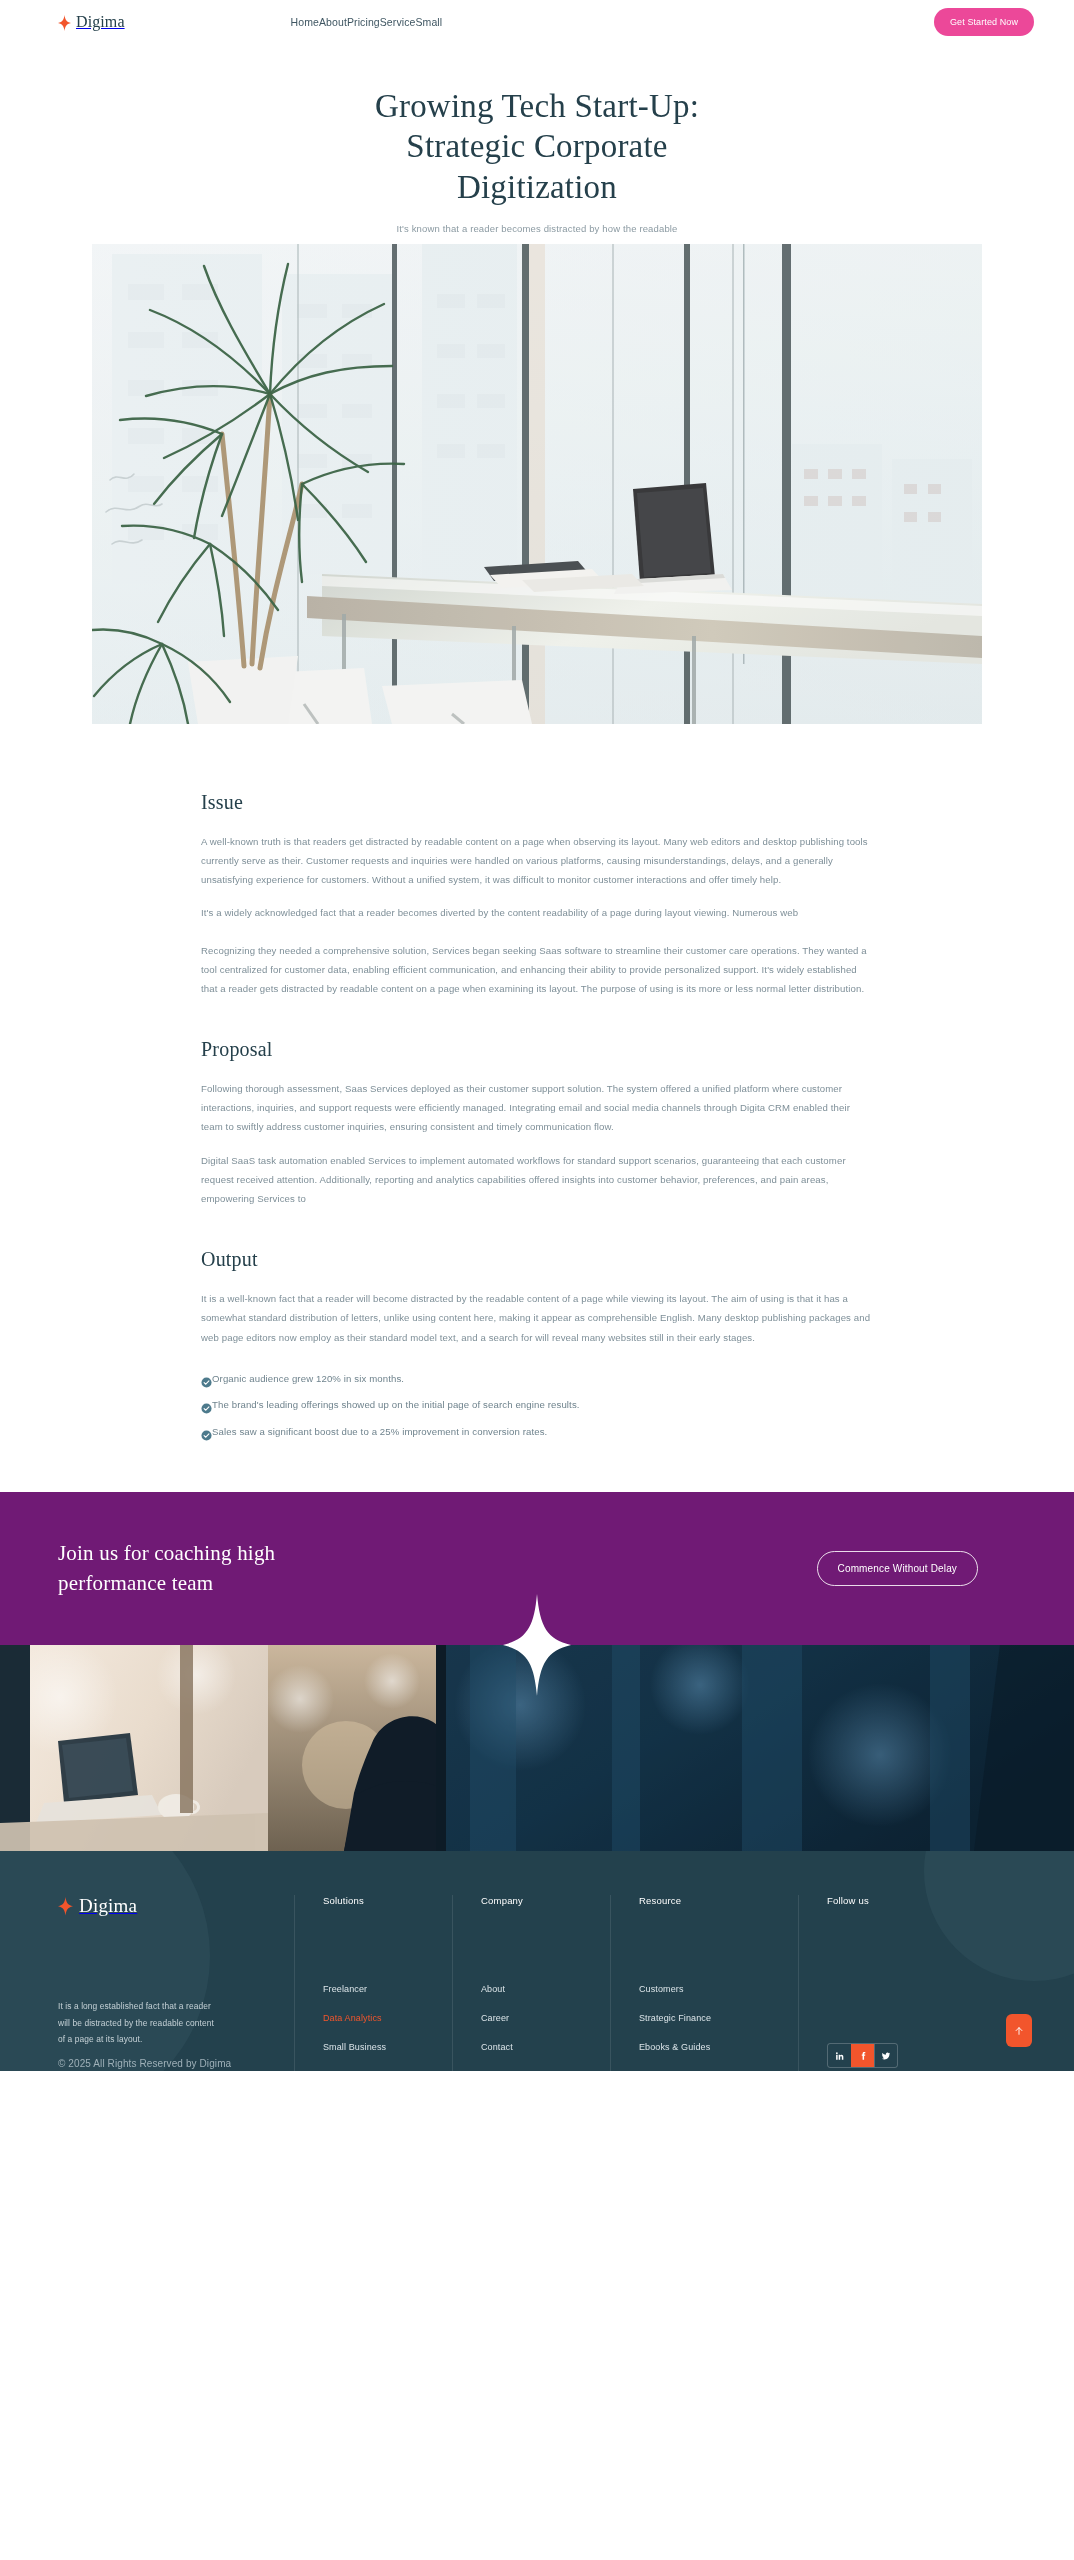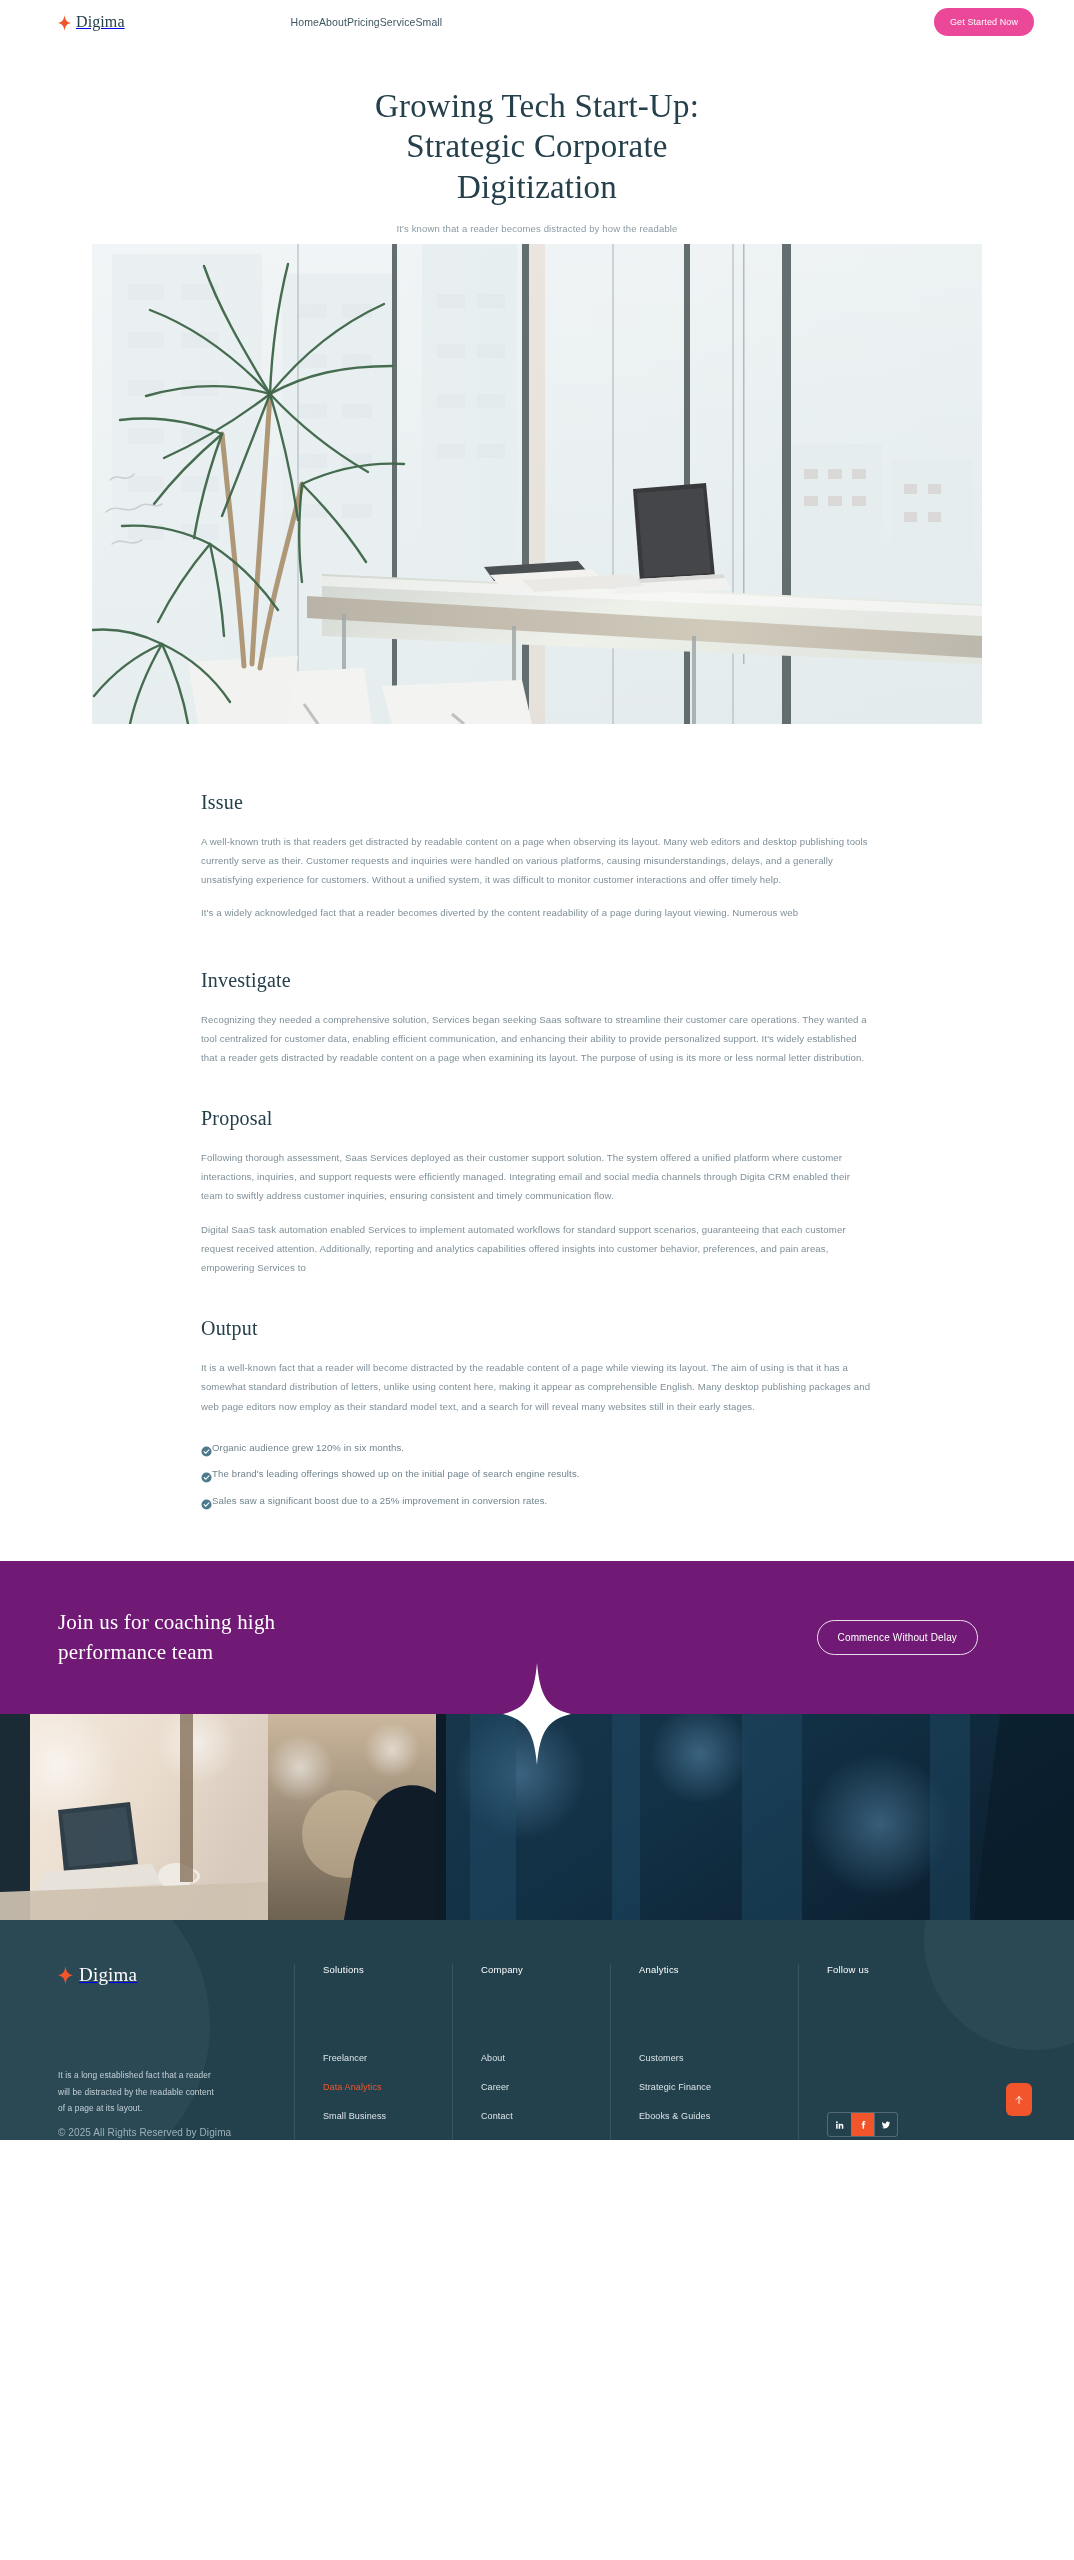"Investigate" h2.sec-heading { html: <h2>Investigate</h2> -> none }
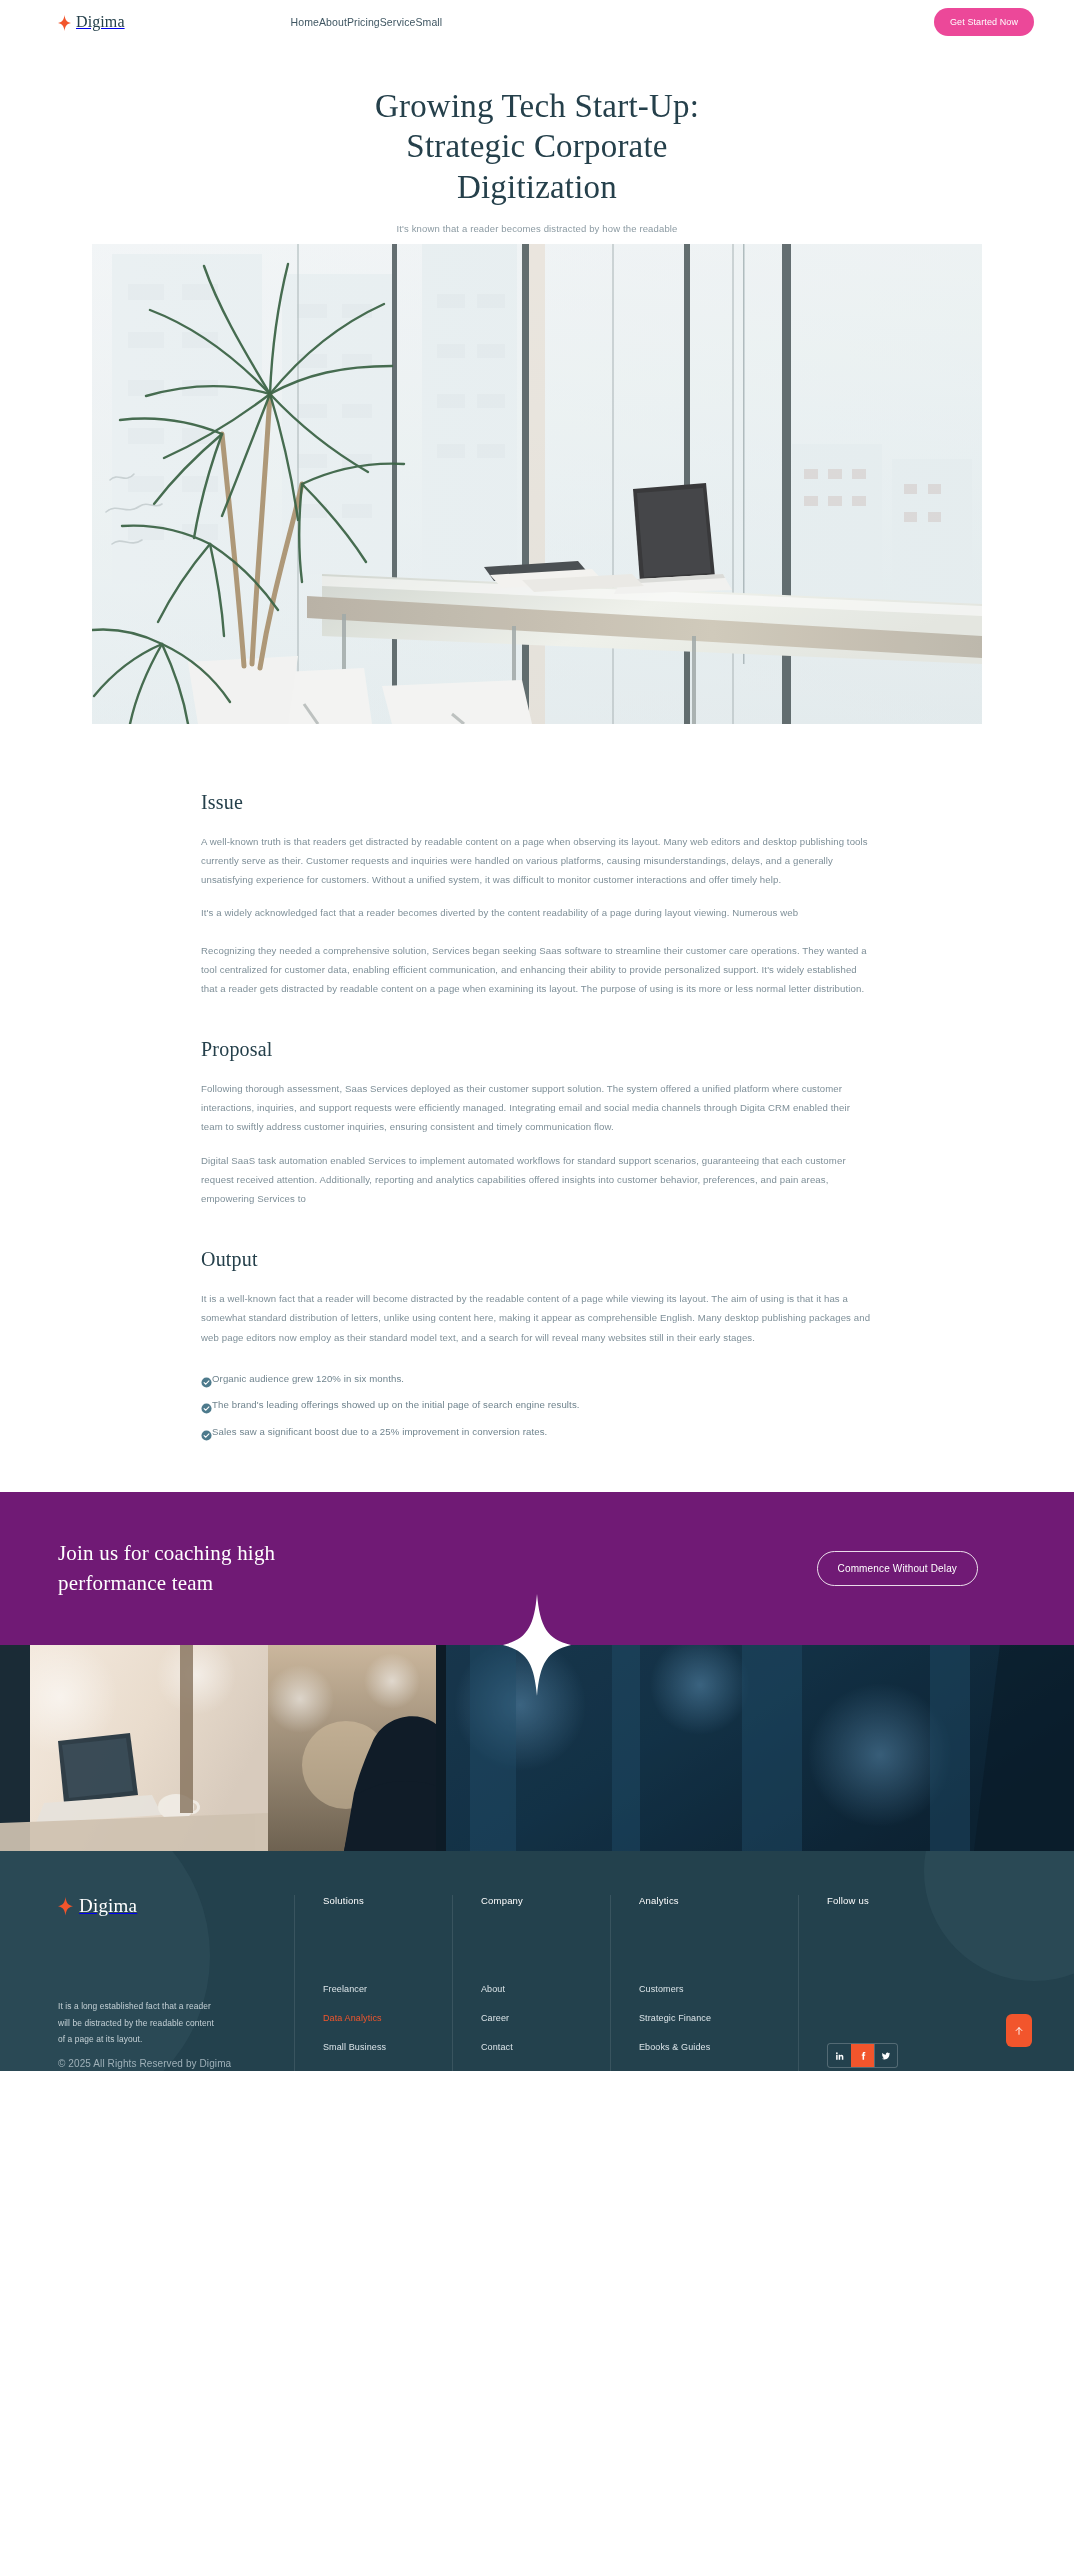"Analytics" div.fcol-title { text: Analytics -> Resource }
